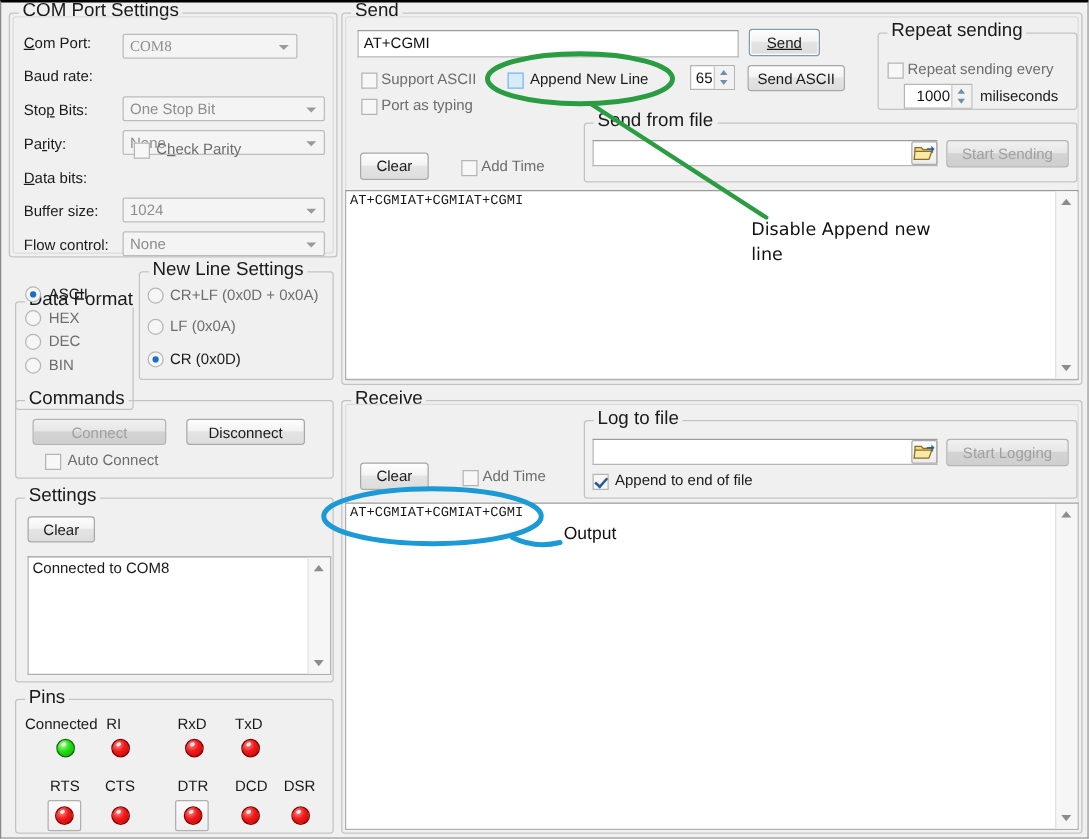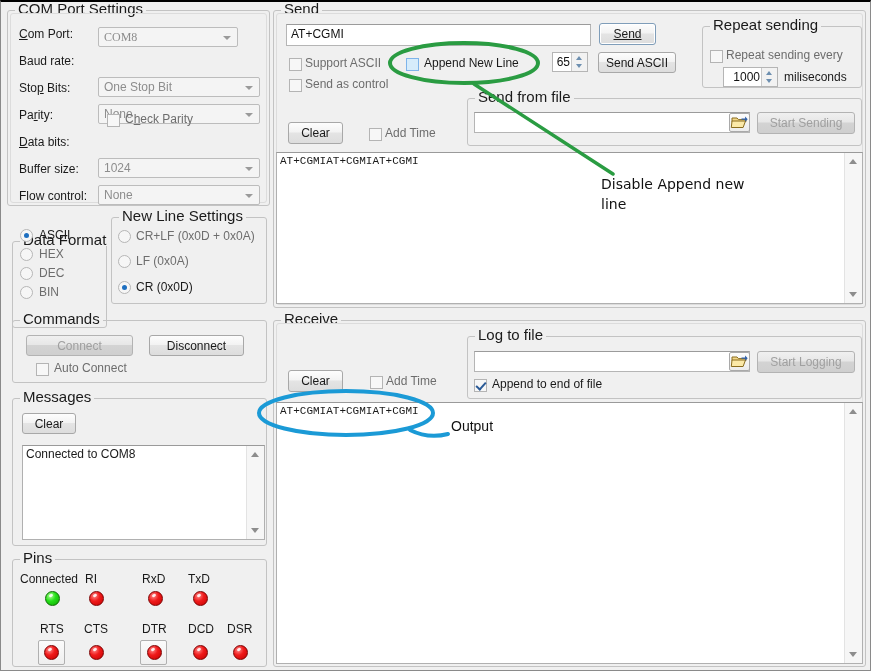"Send as control" div.lbl { text: Send as control -> Port as typing }
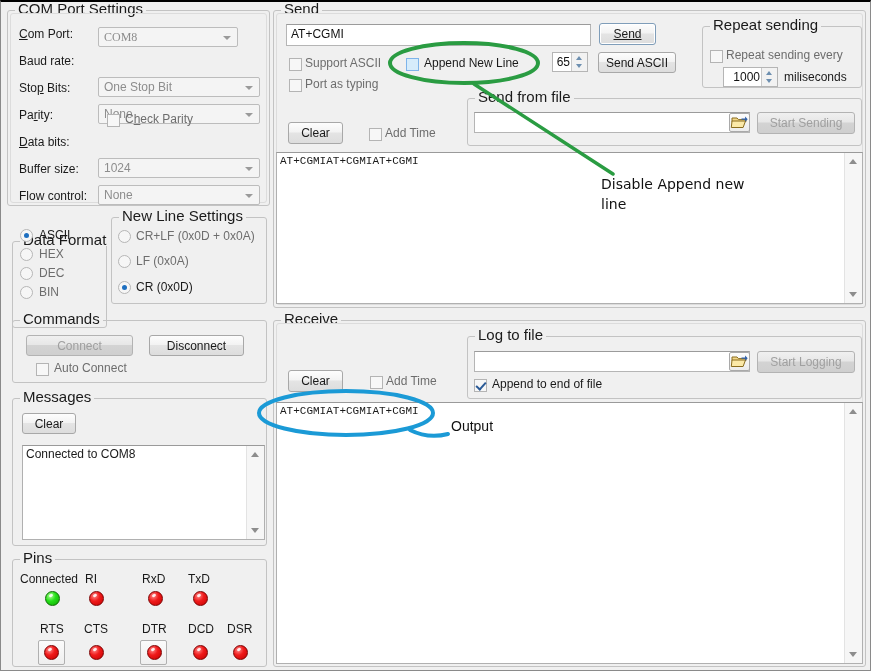"Messages" div.gb-title { text: Messages -> Settings }
